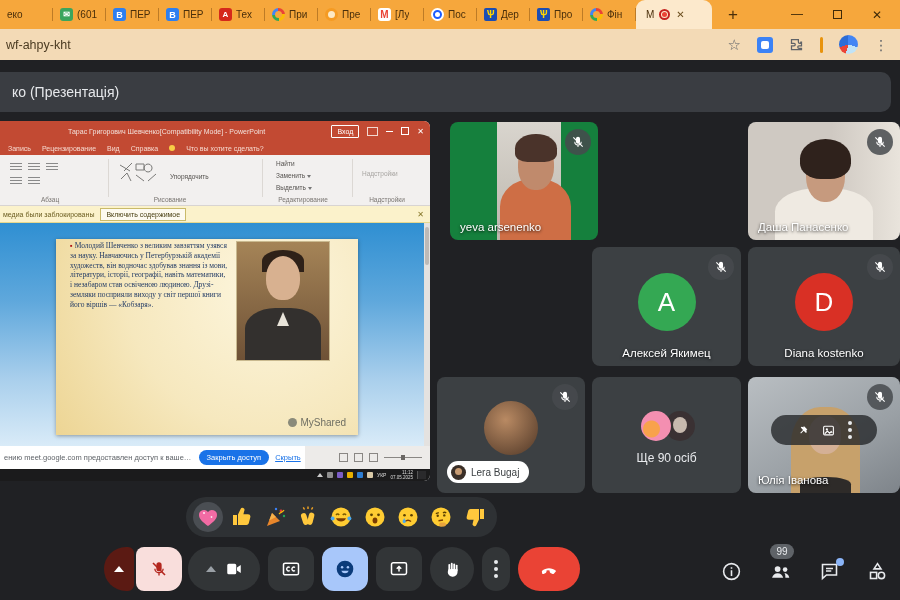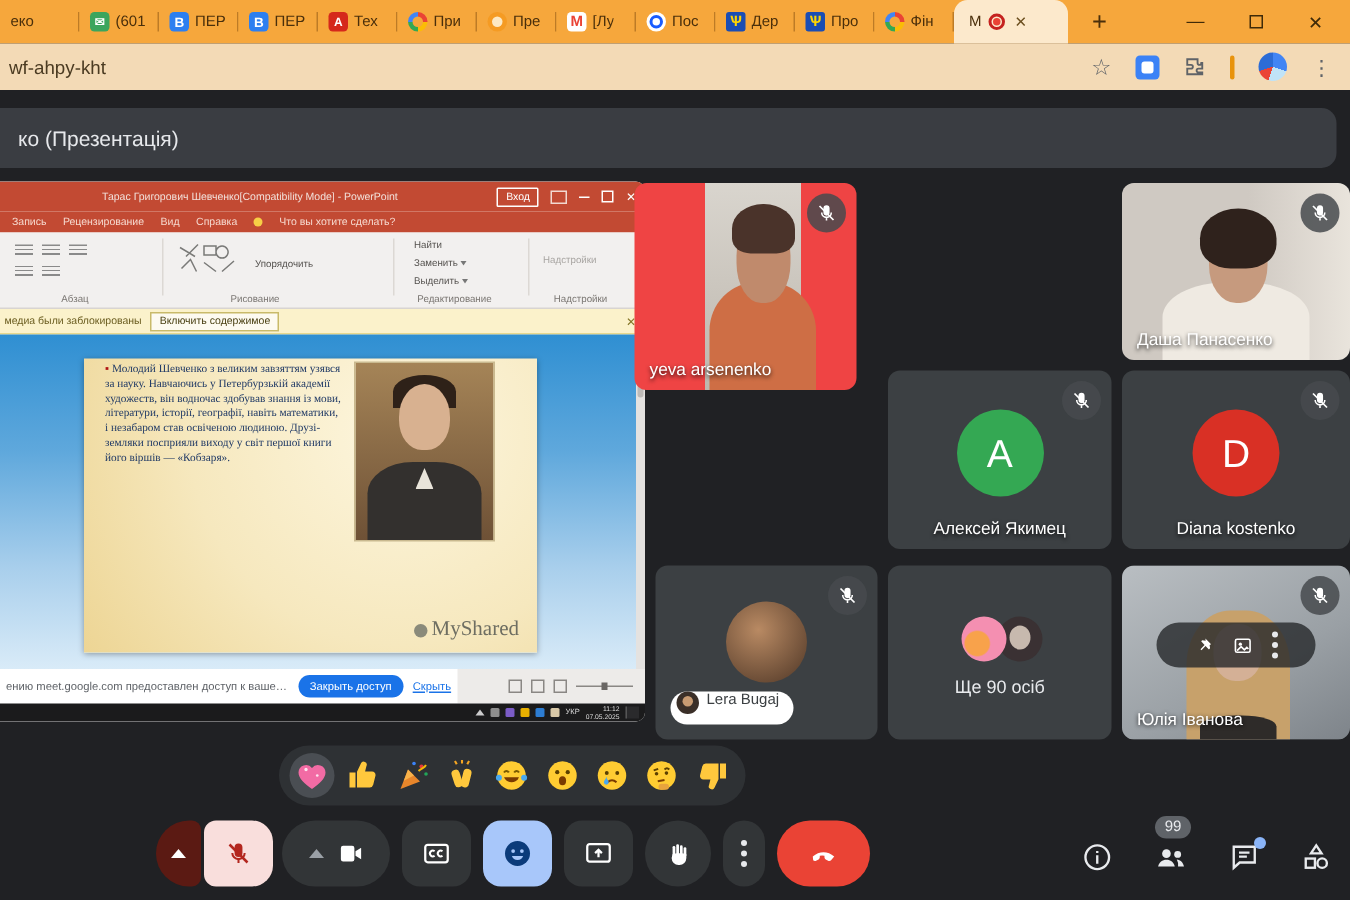"yeva arsenenko" .t1 { background: #ef4444 -> #15803d; height: 138px -> 118px; left: 423px -> 450px }
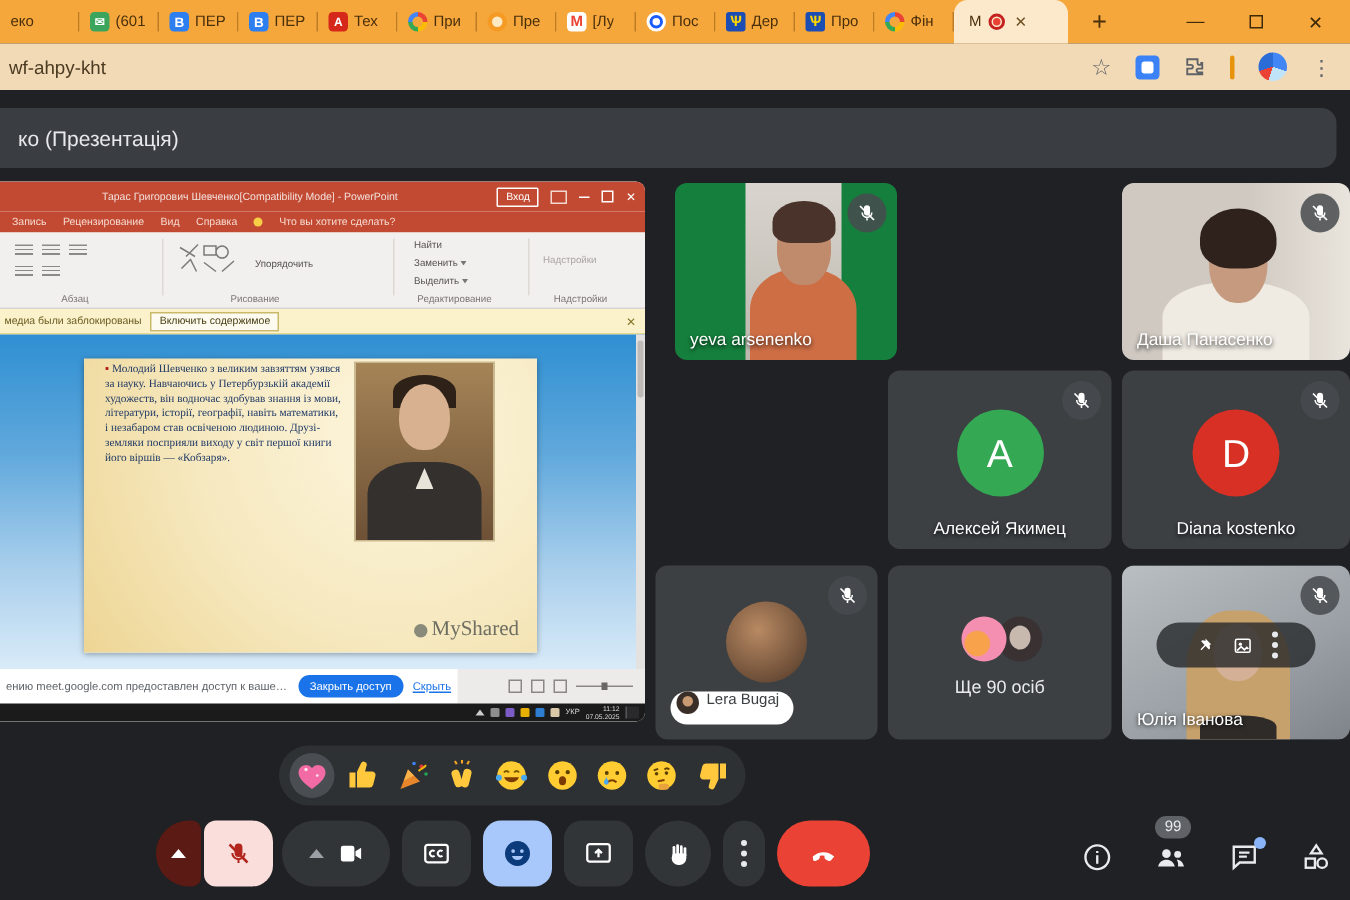"MyShared" .wm-text { font-family: Liberation Serif, serif -> Liberation Sans, sans-serif; font-size: 14px -> 10px }
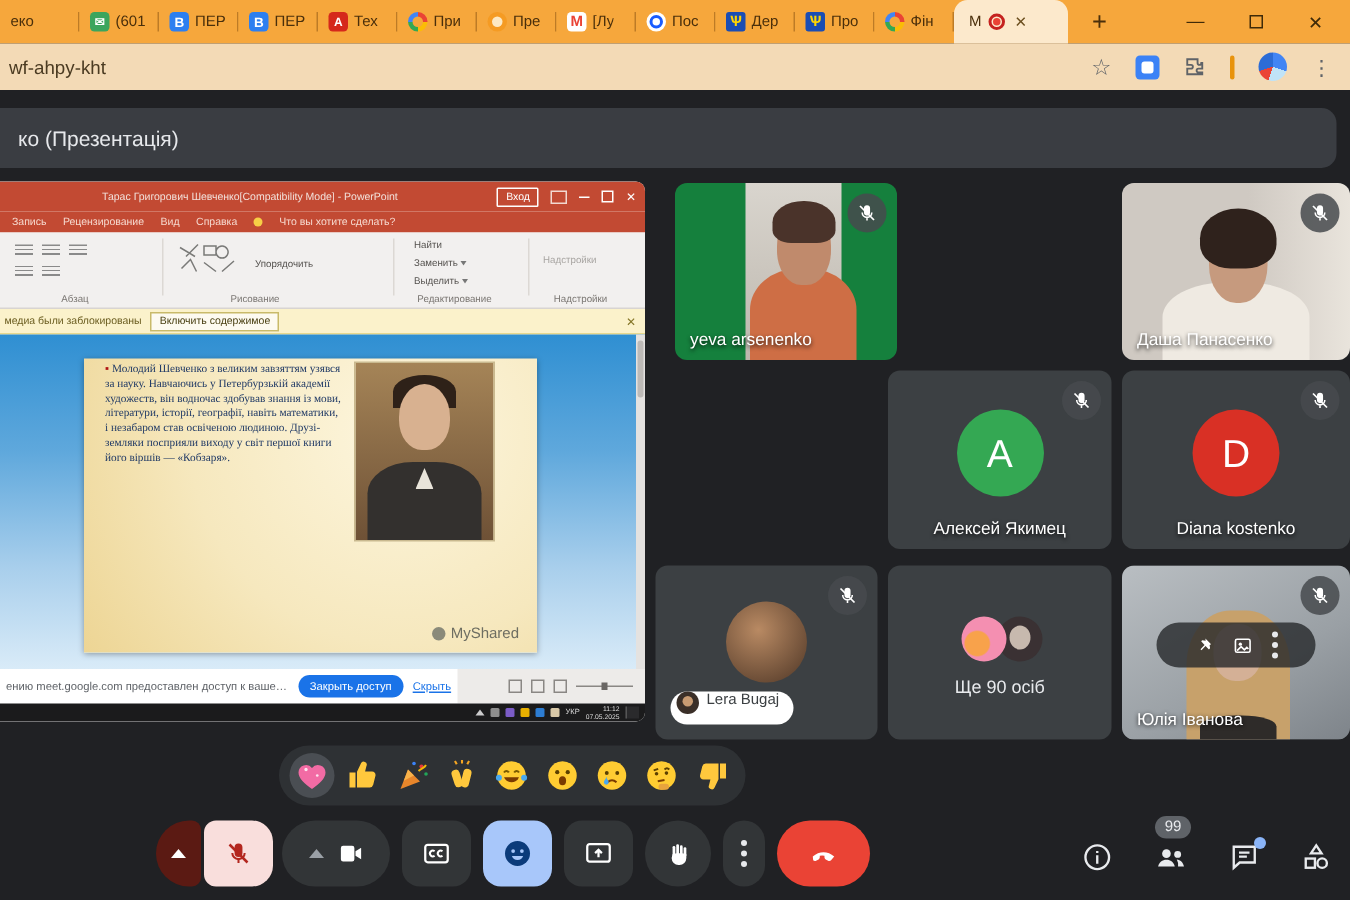"Lera Bugaj" .lera-pill { align-items: none -> center }
